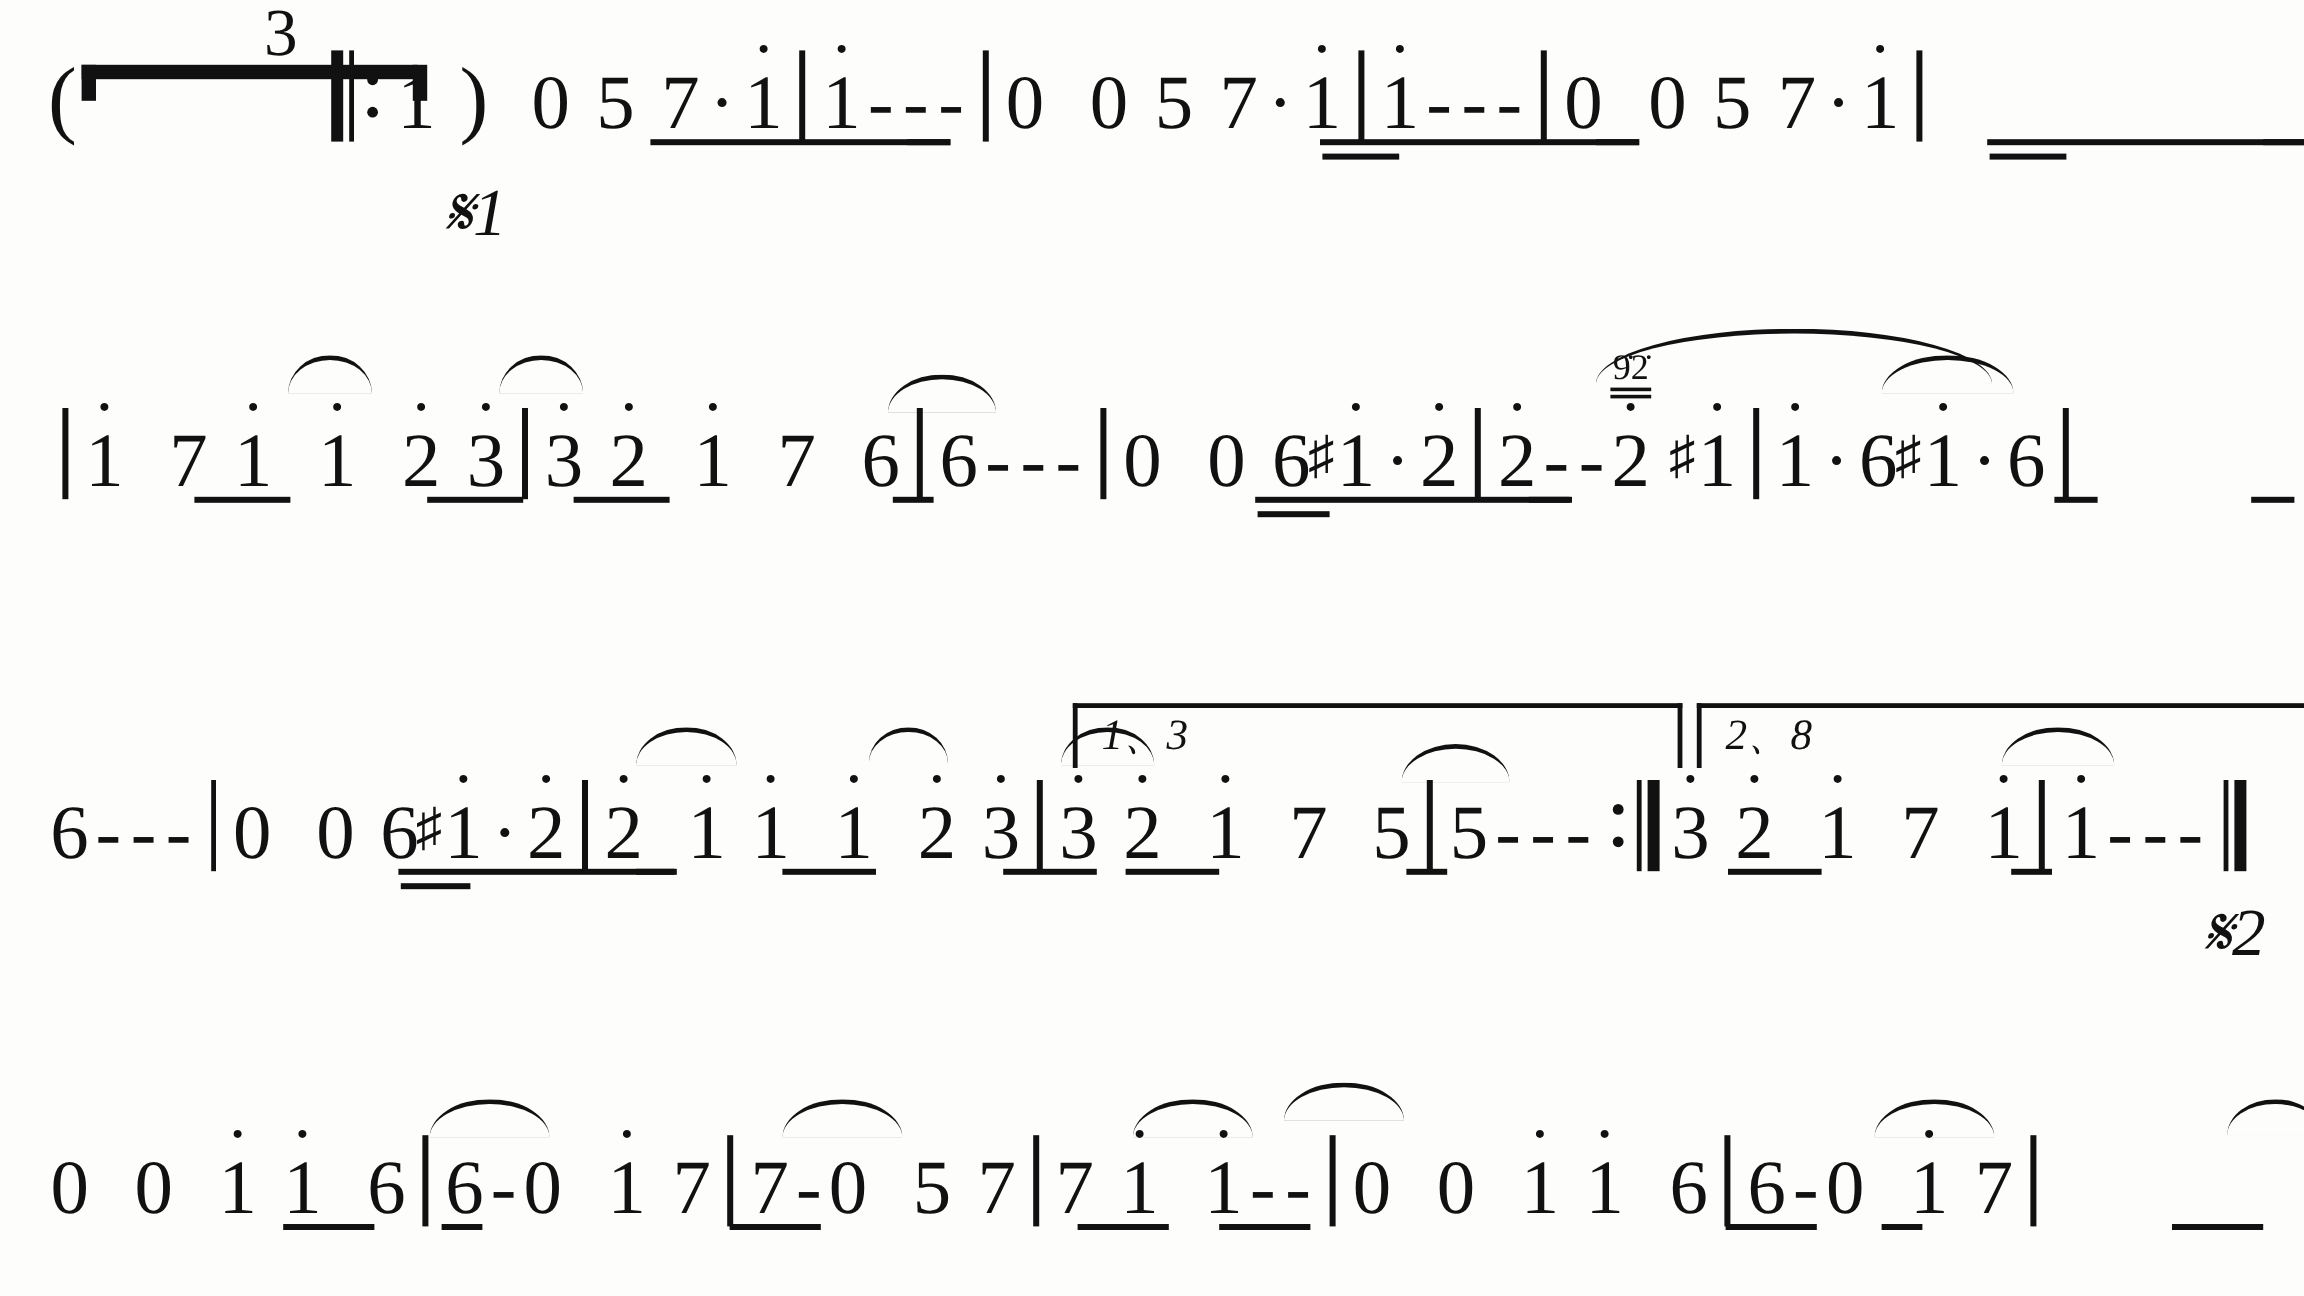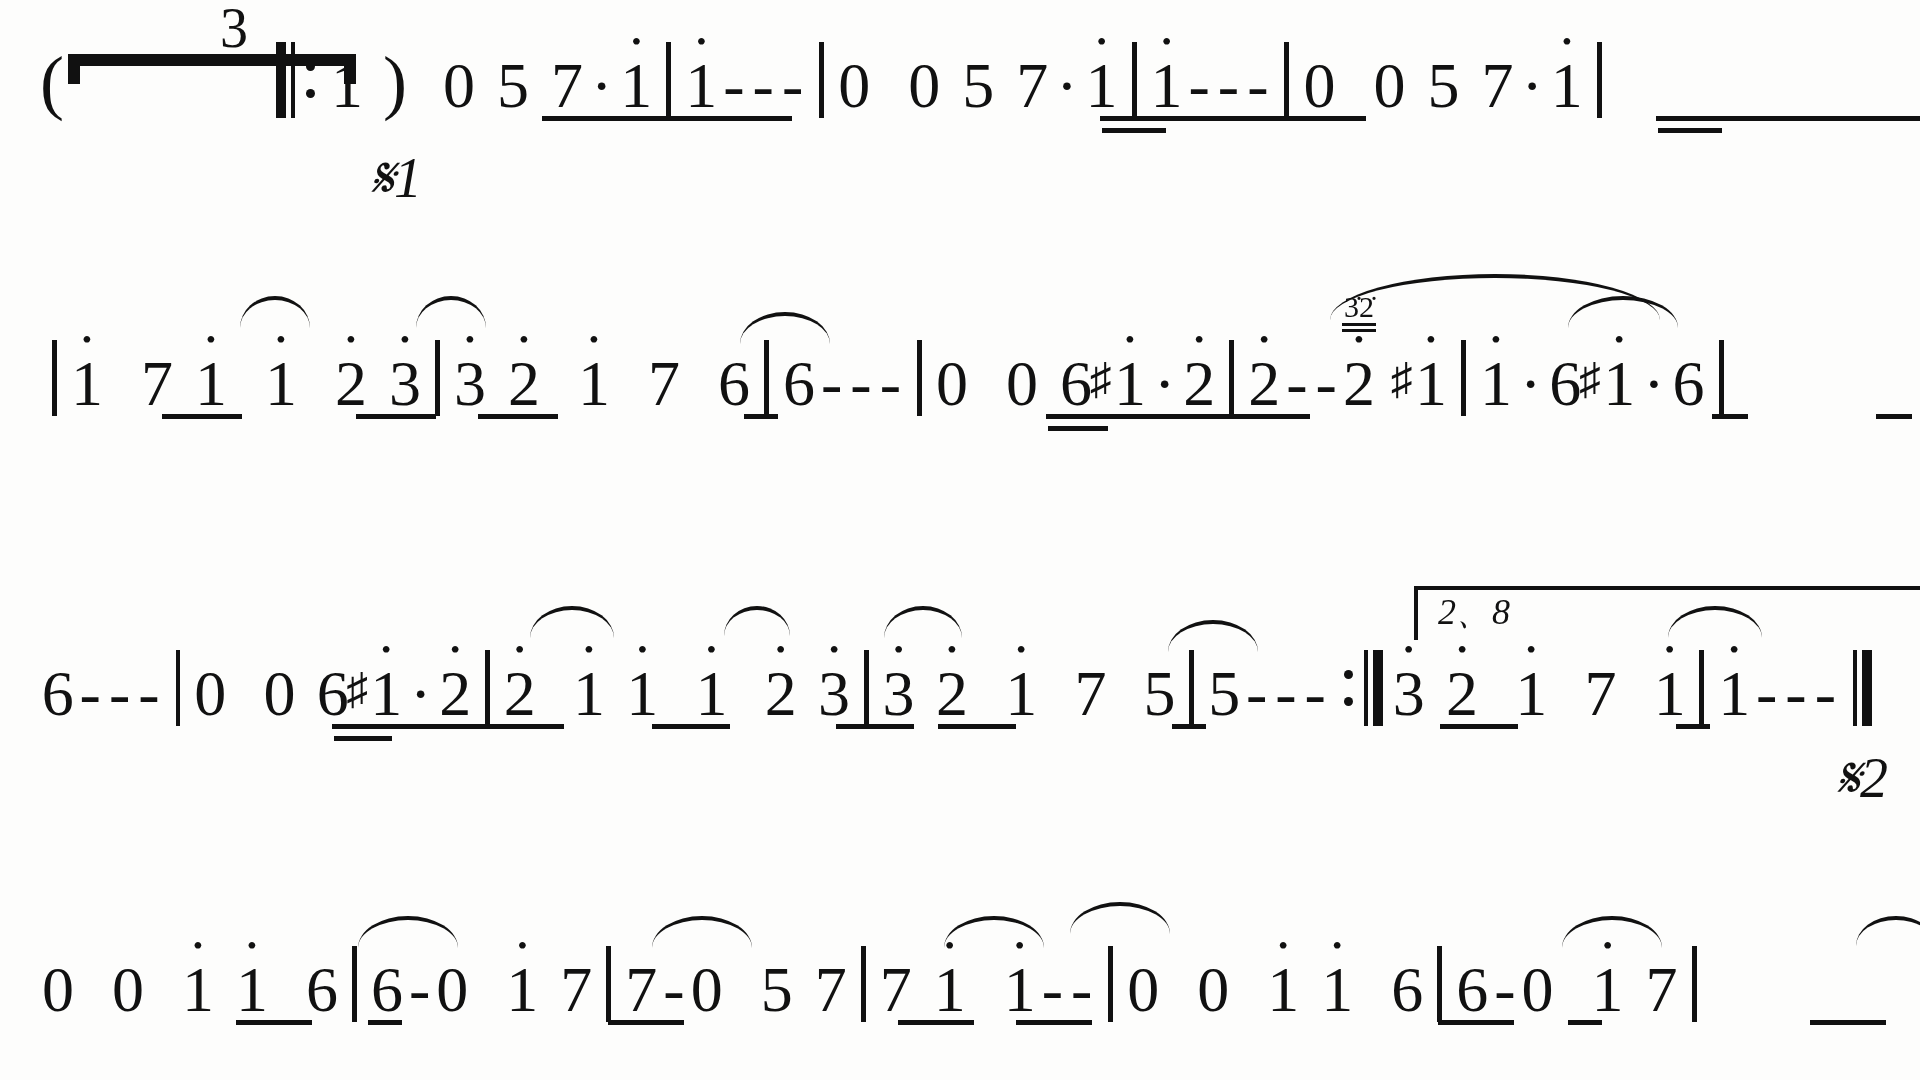"3̇2̇" span.sup32 { text: 3̇2̇ -> 9̇2̇ }
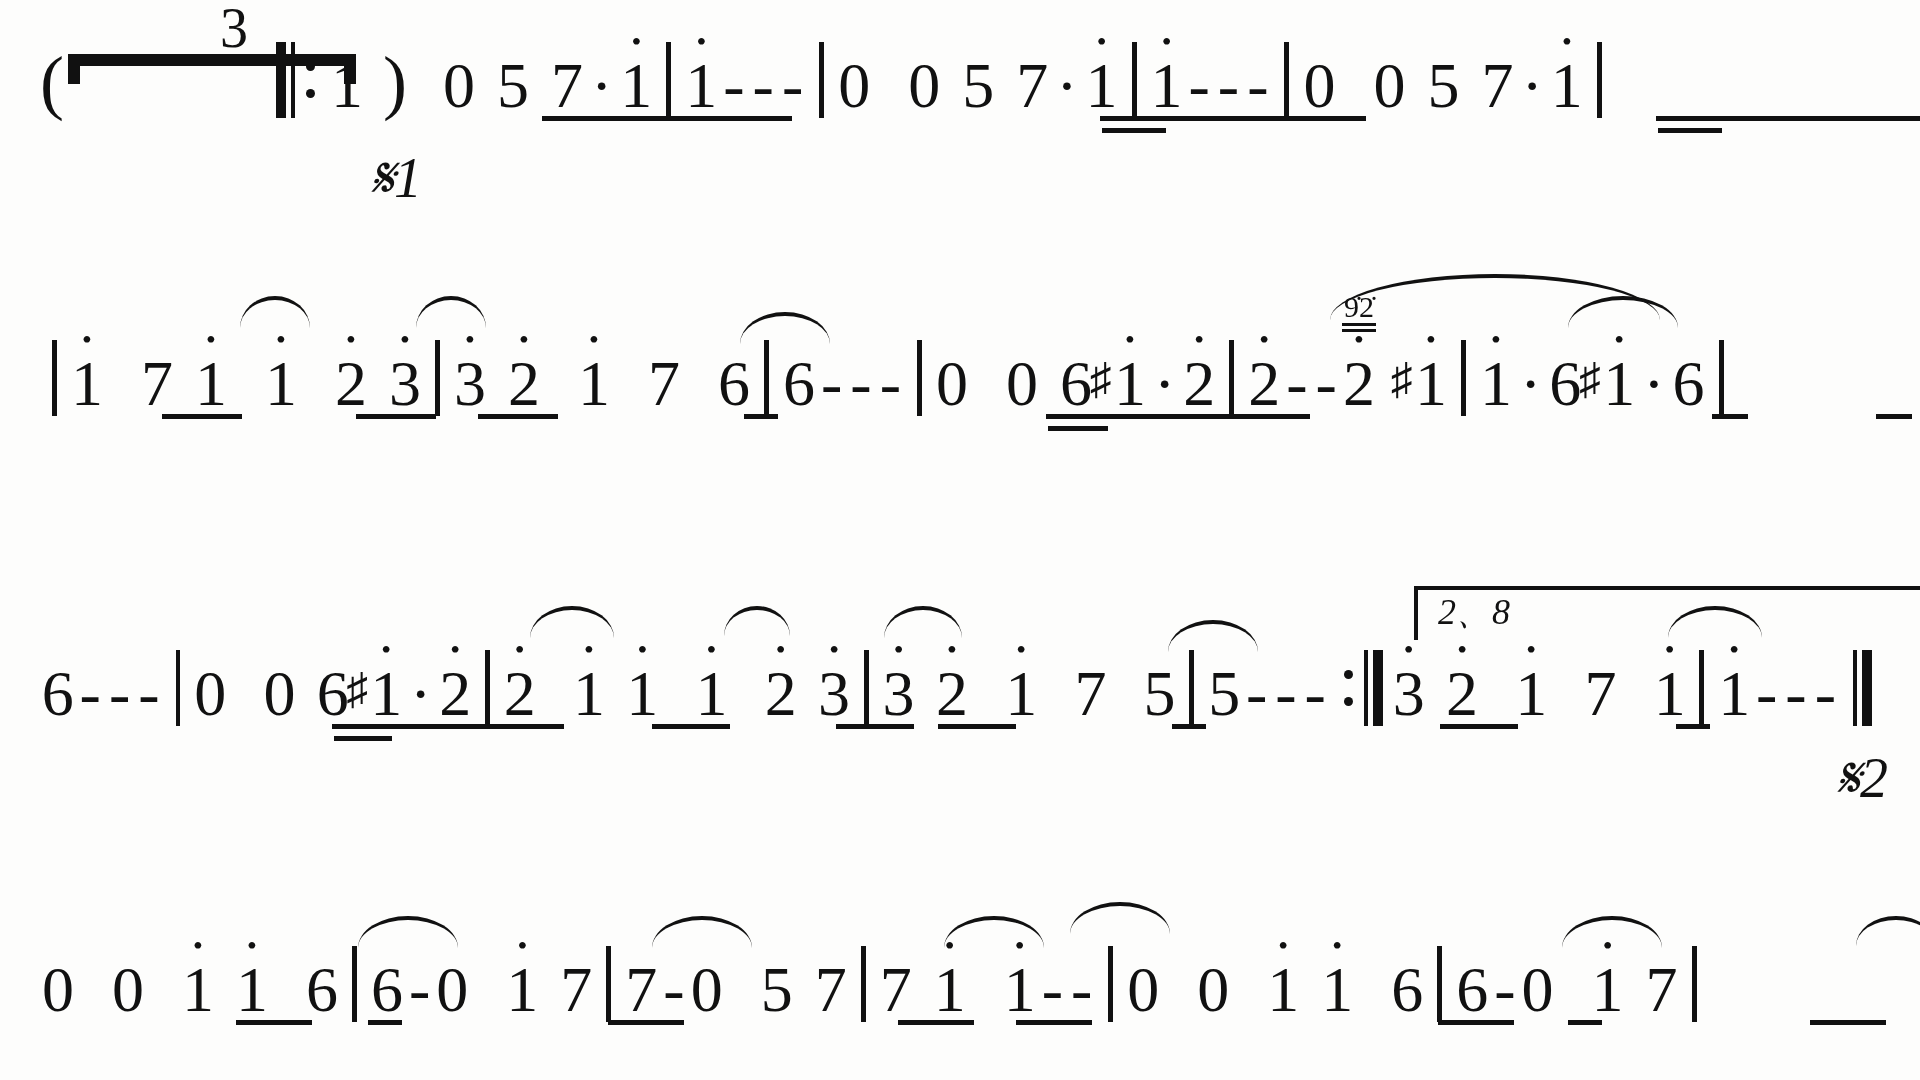"1、3" div.volta { html: none -> <div> <span>1、3</span> </div> }
